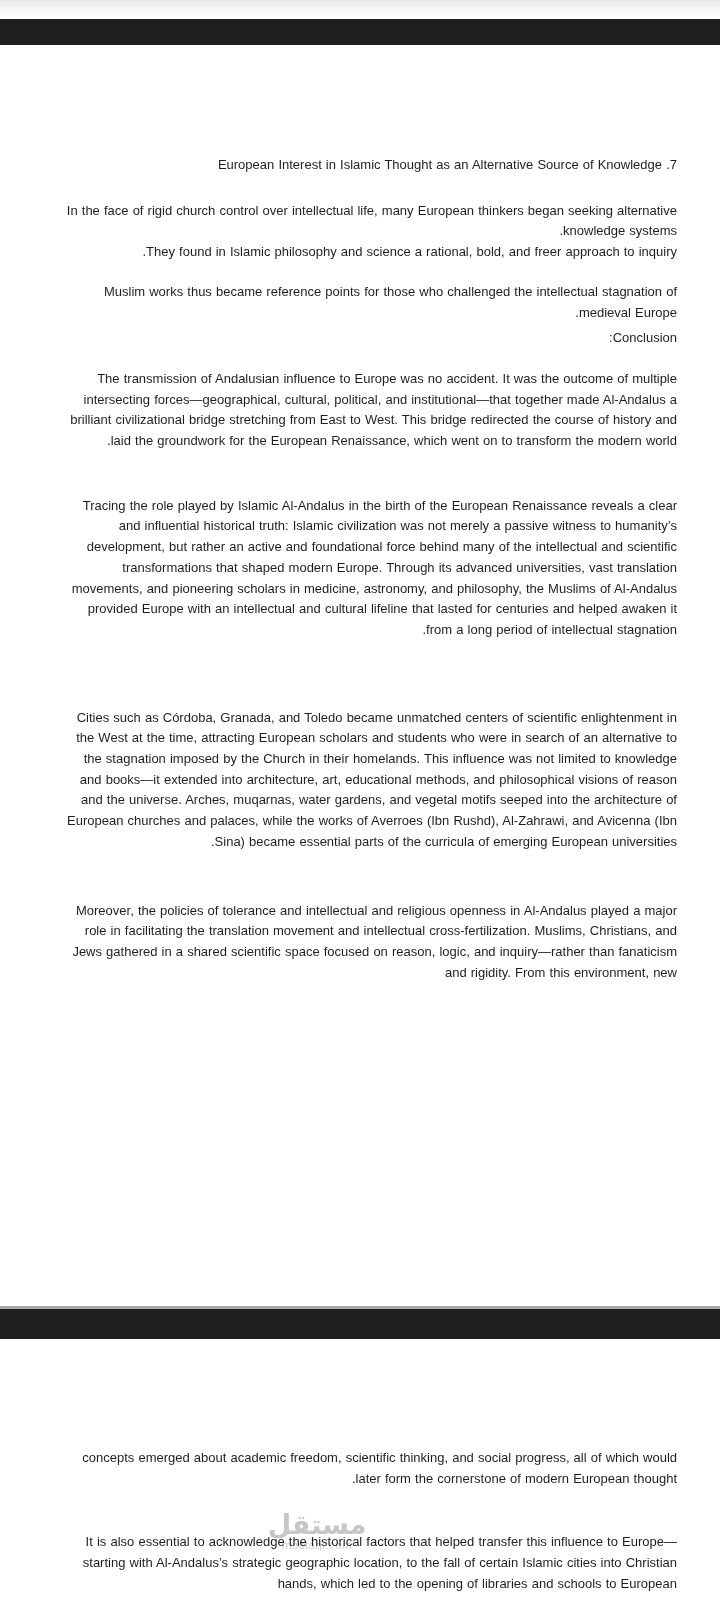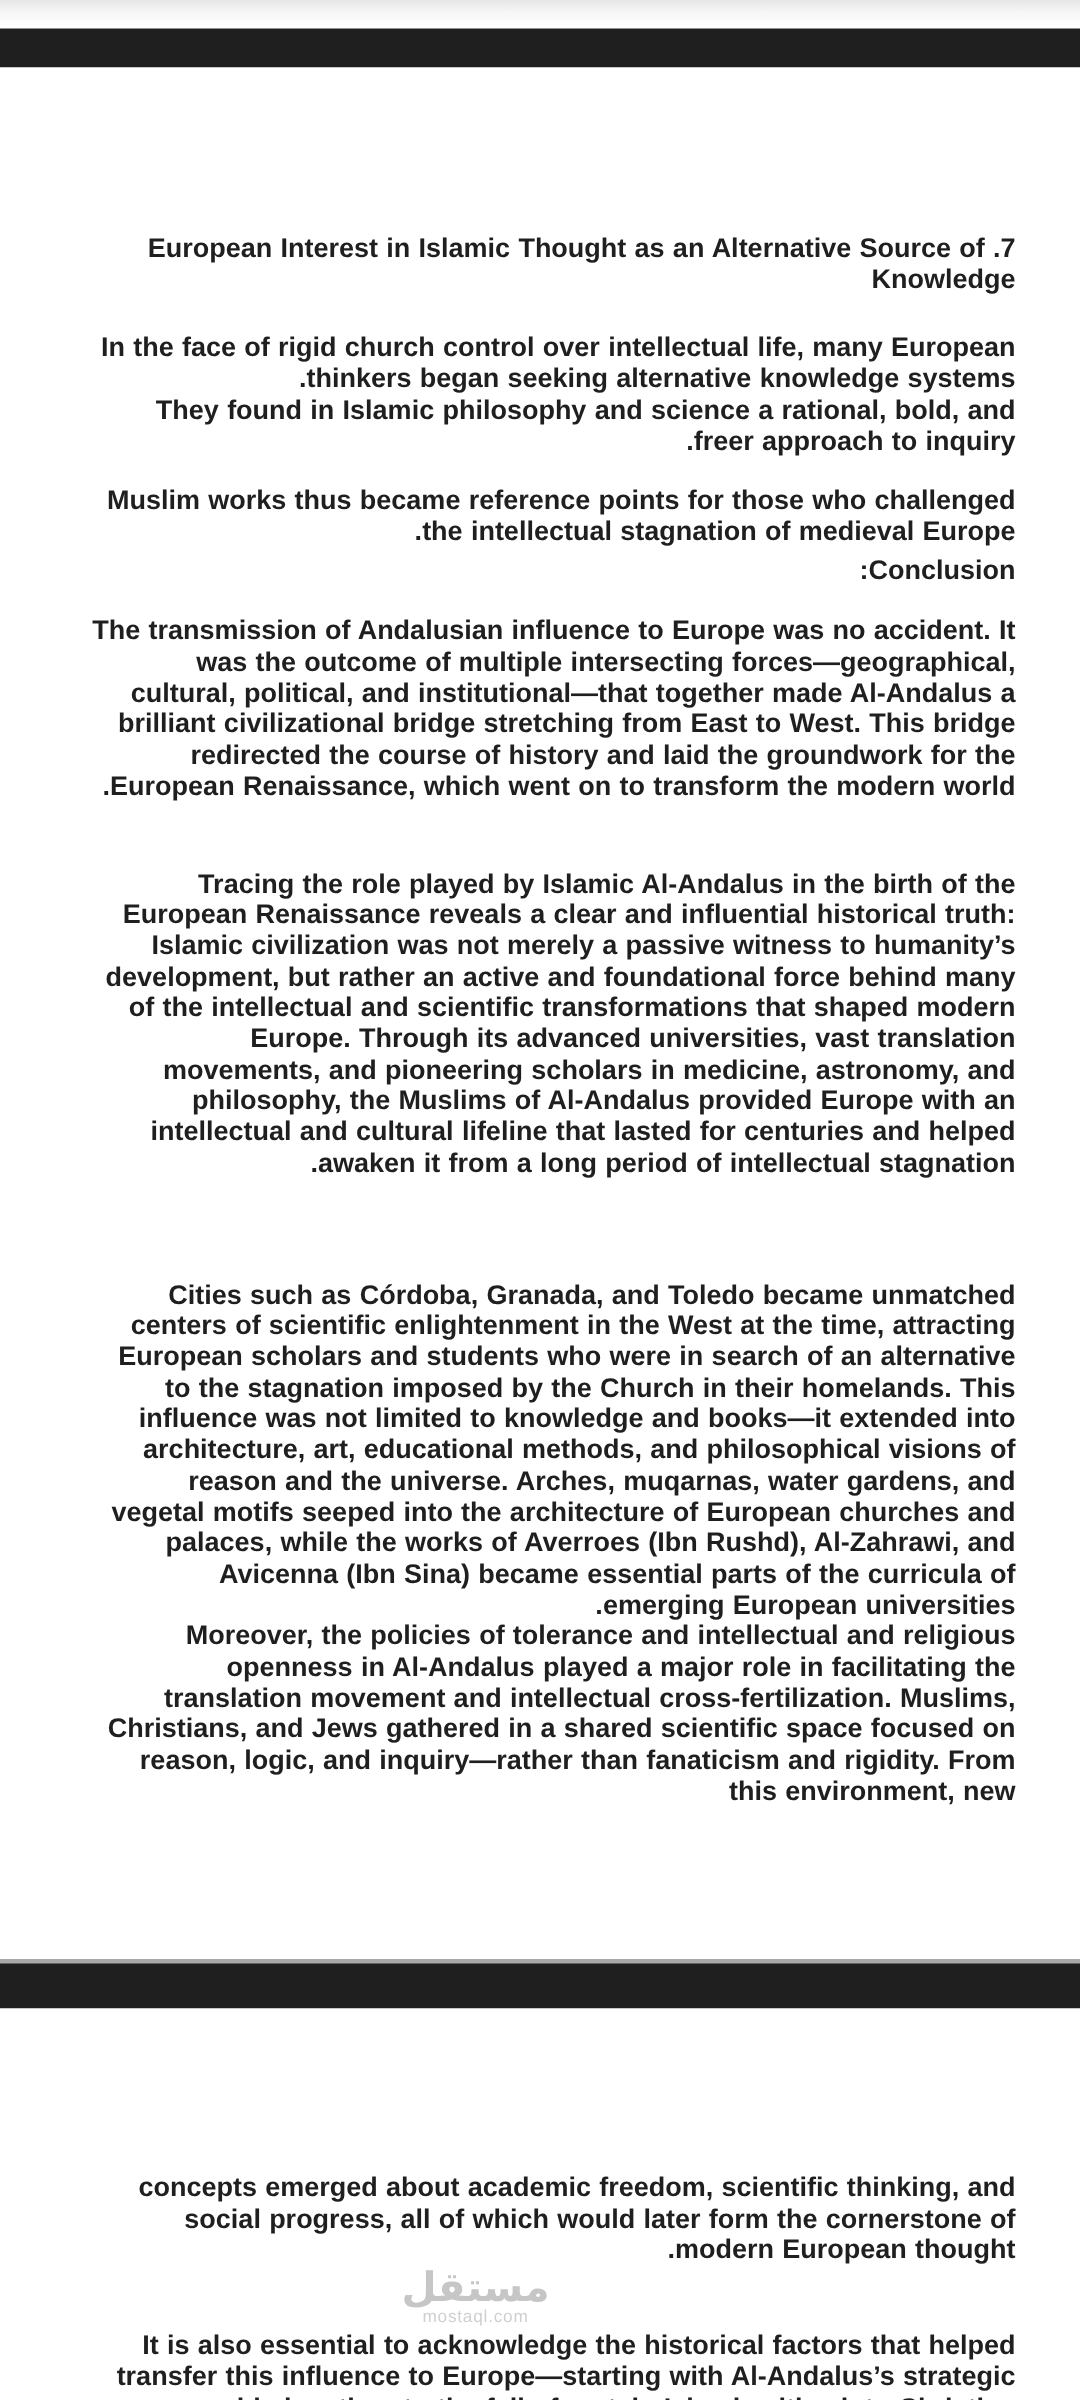"7. European Interest in Islamic" .doc-block { font-size: 18px -> 13px; font-weight: 700 -> 400 }
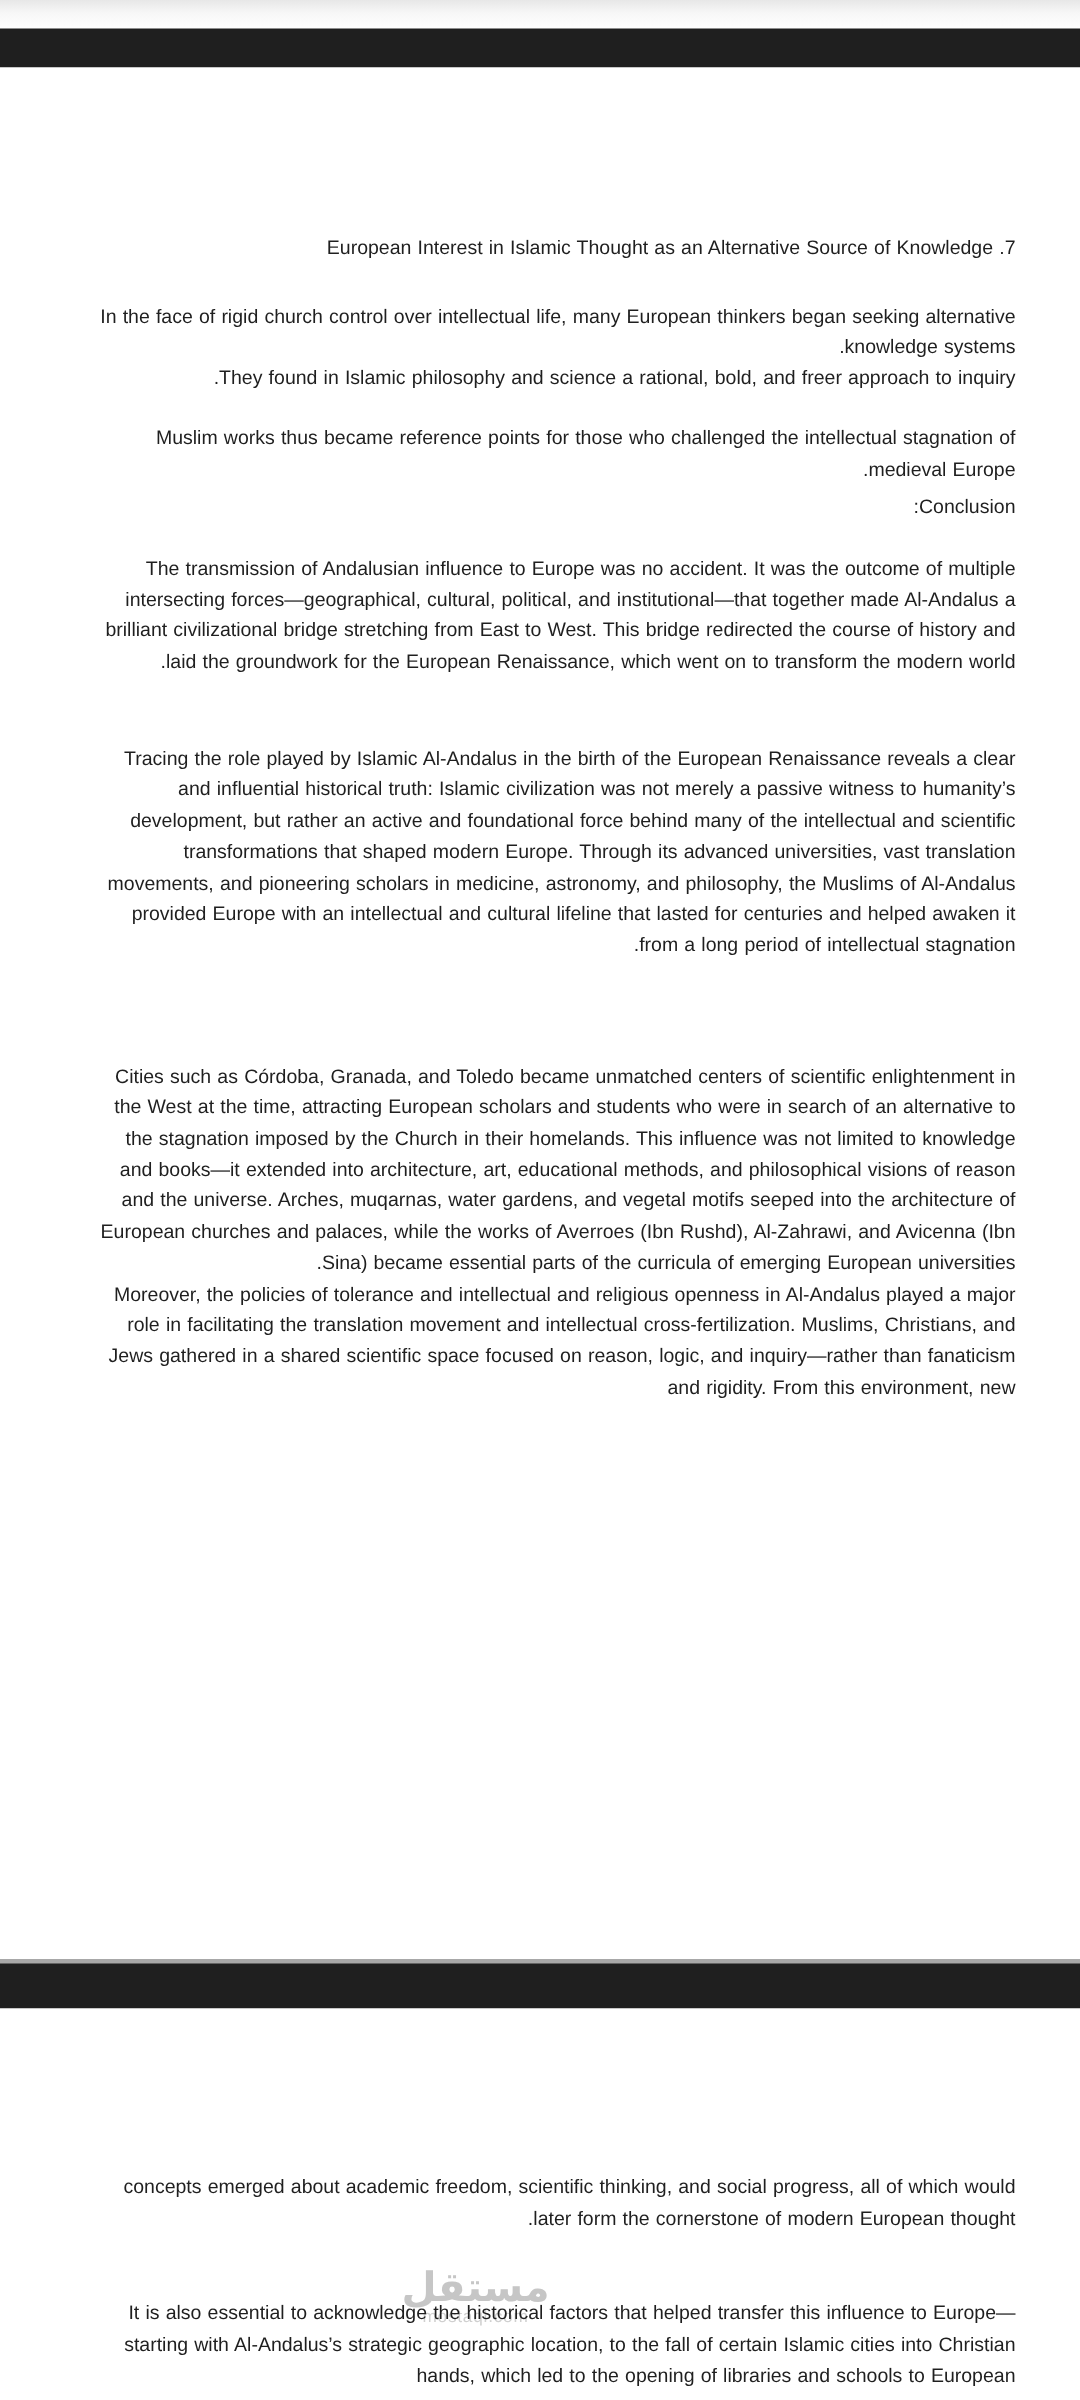"Moreover, the policies of tolerance" .b-p7 { margin-top: none -> 48px }
